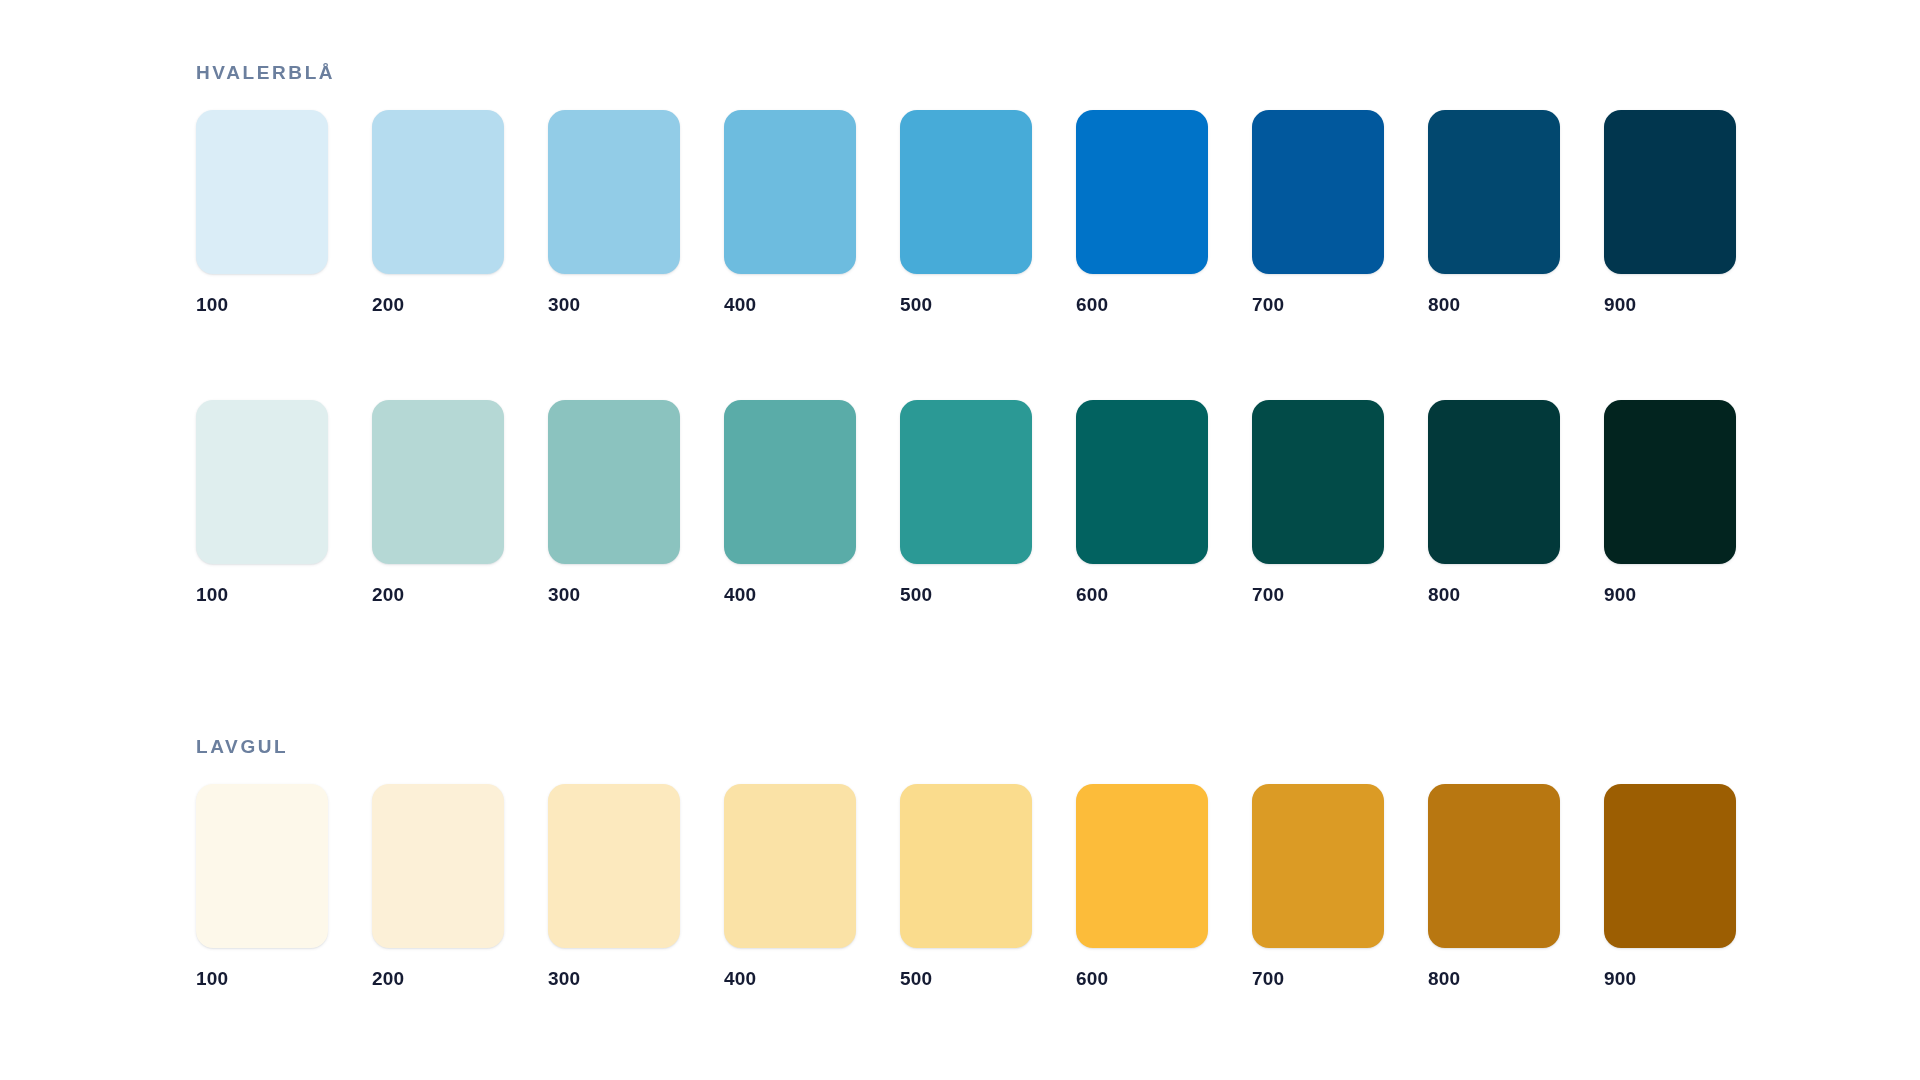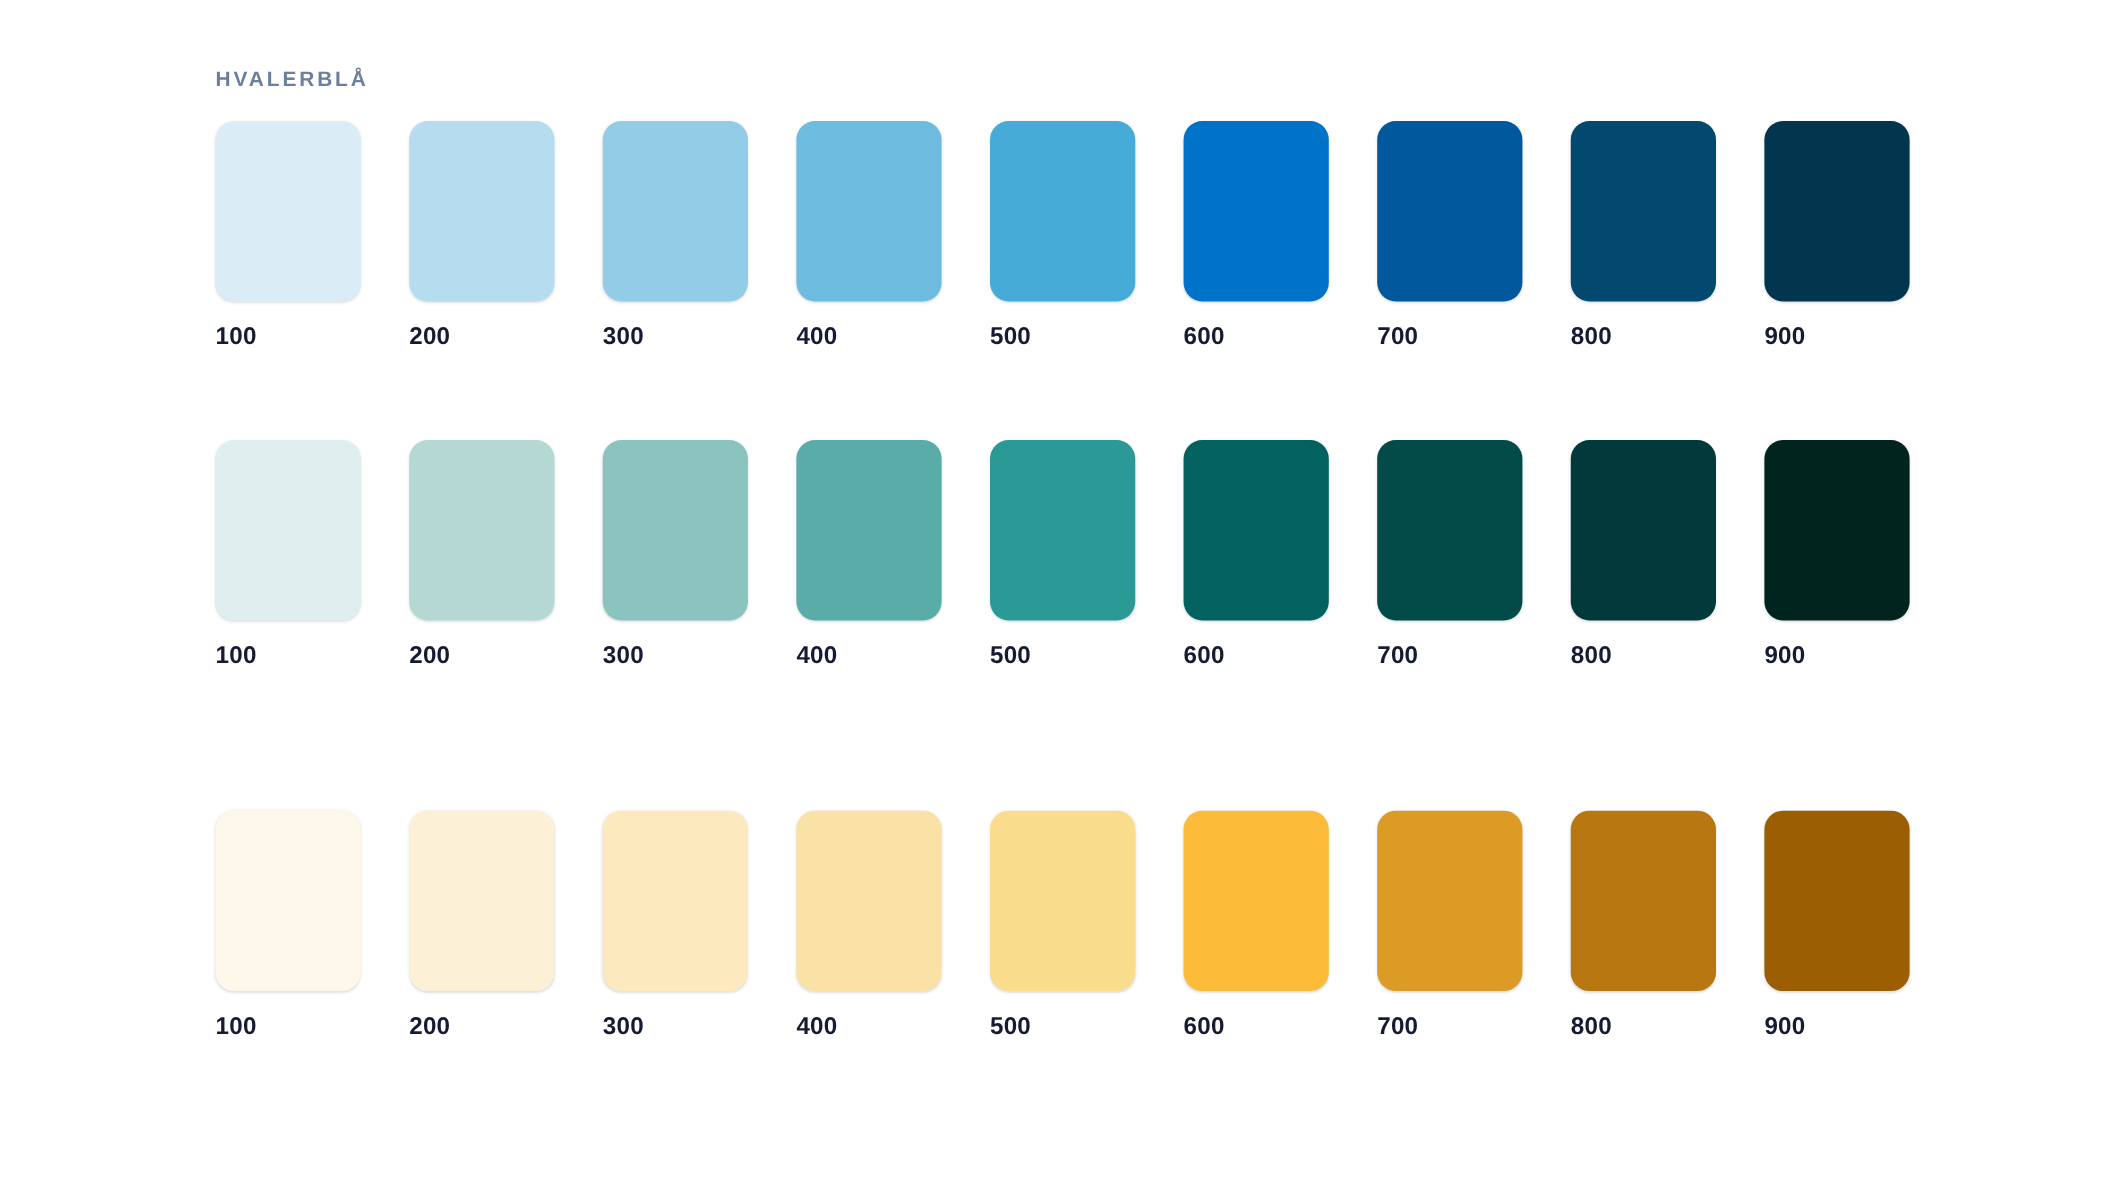"100" .swatch-label { font-size: 22px -> 19px }
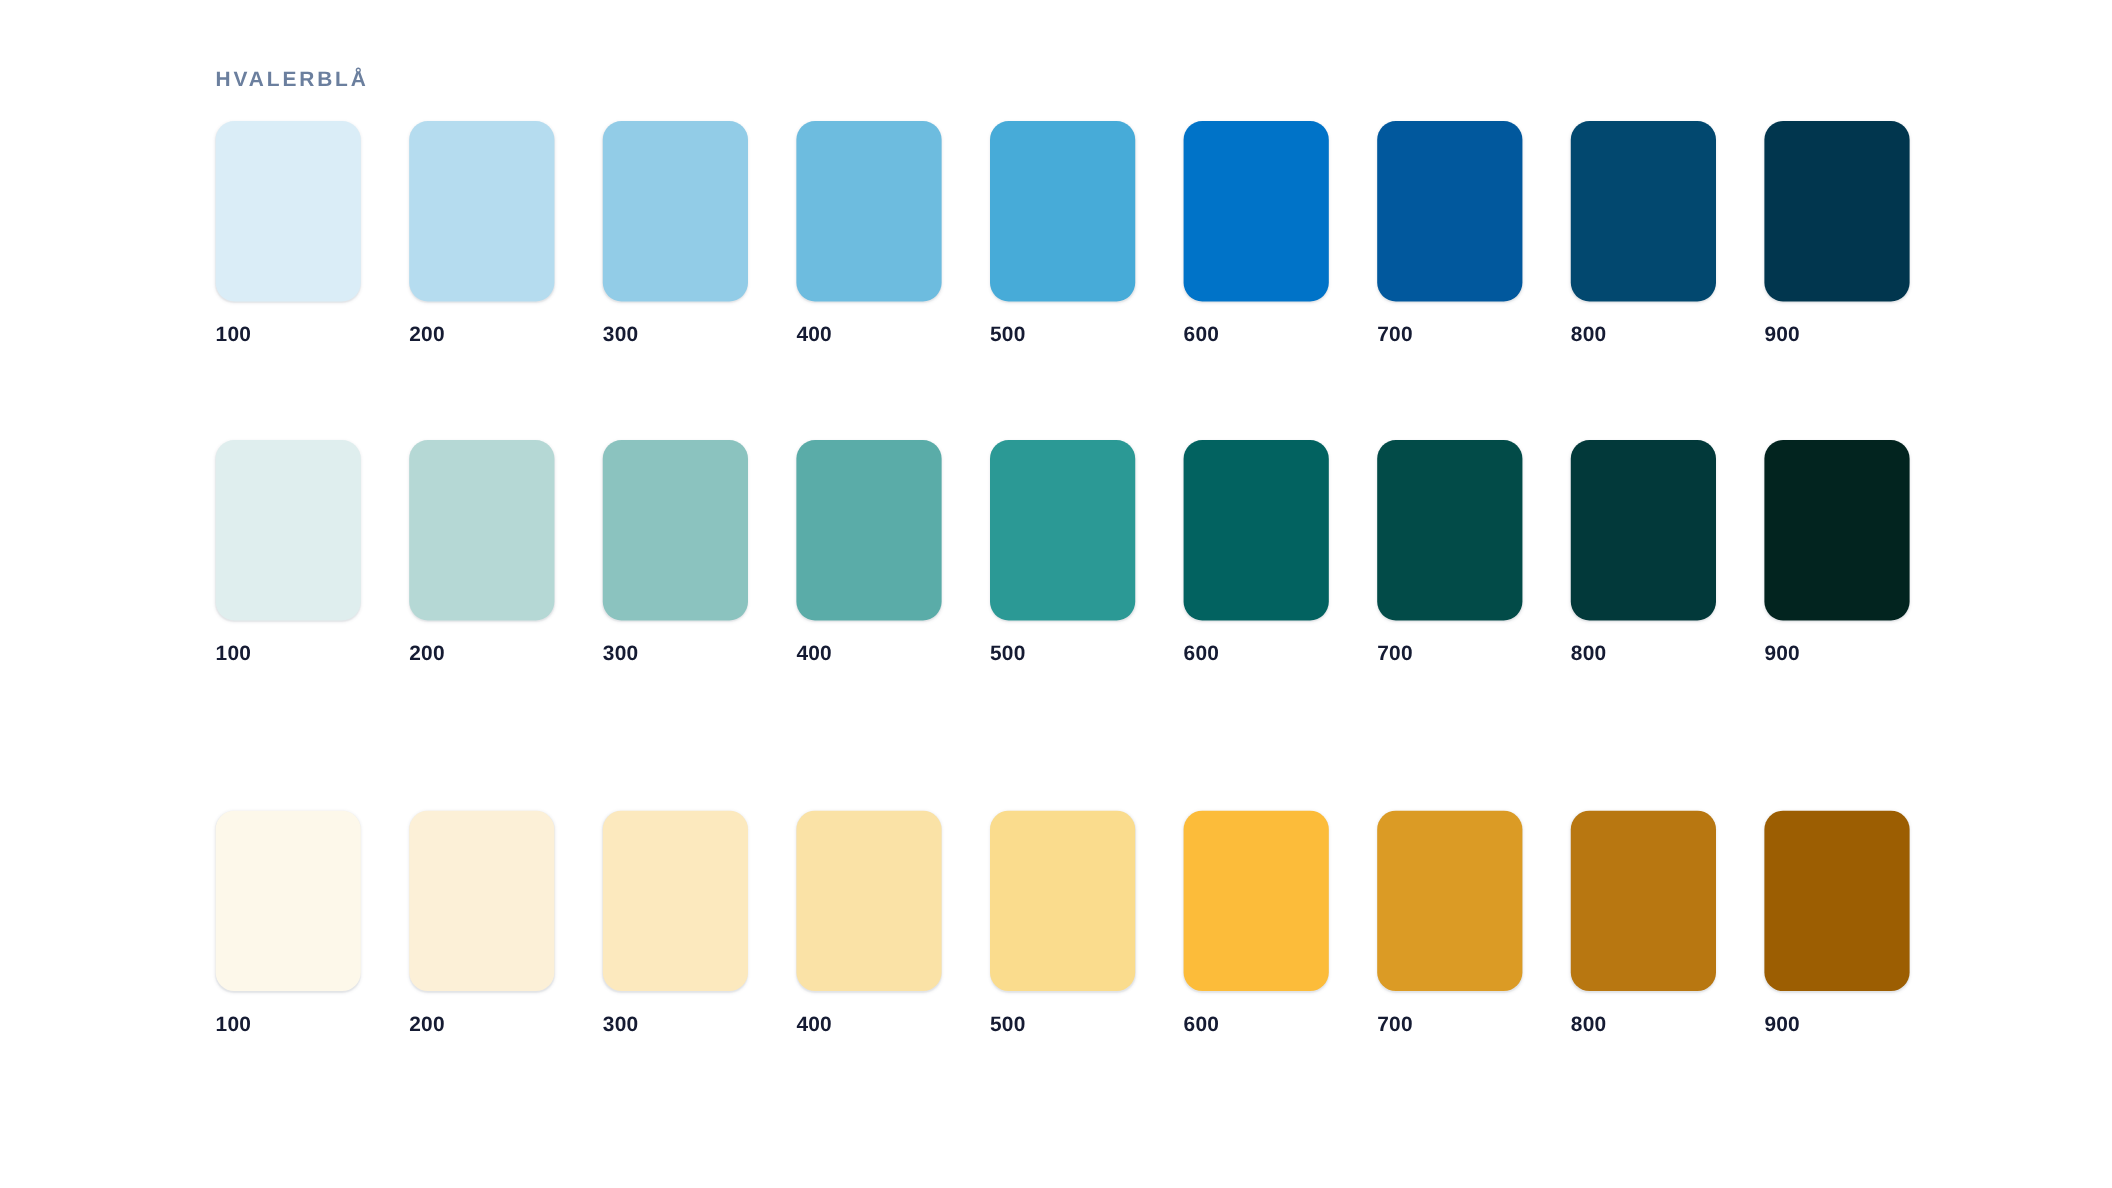"LAVGUL" h2.group-title { html: none -> <h2>LAVGUL</h2> }
